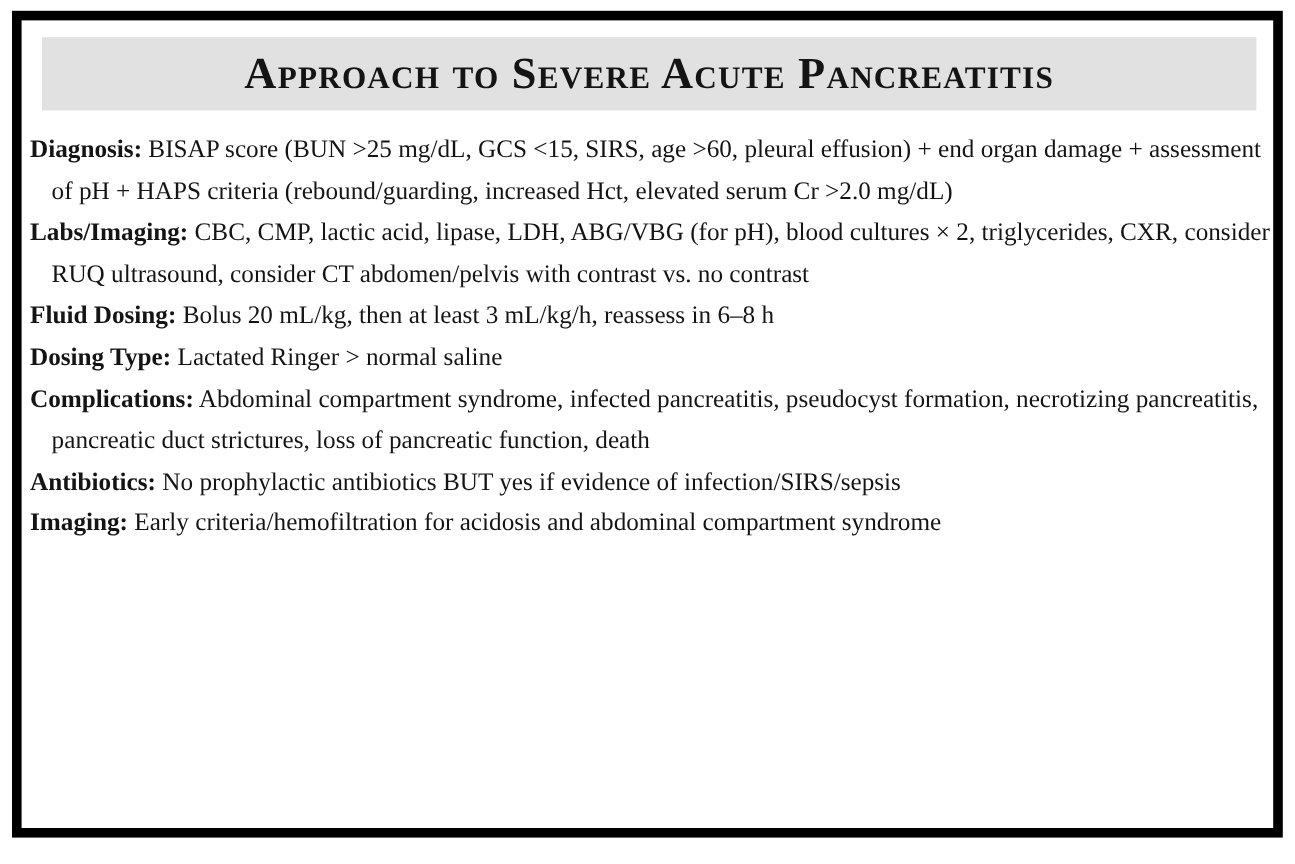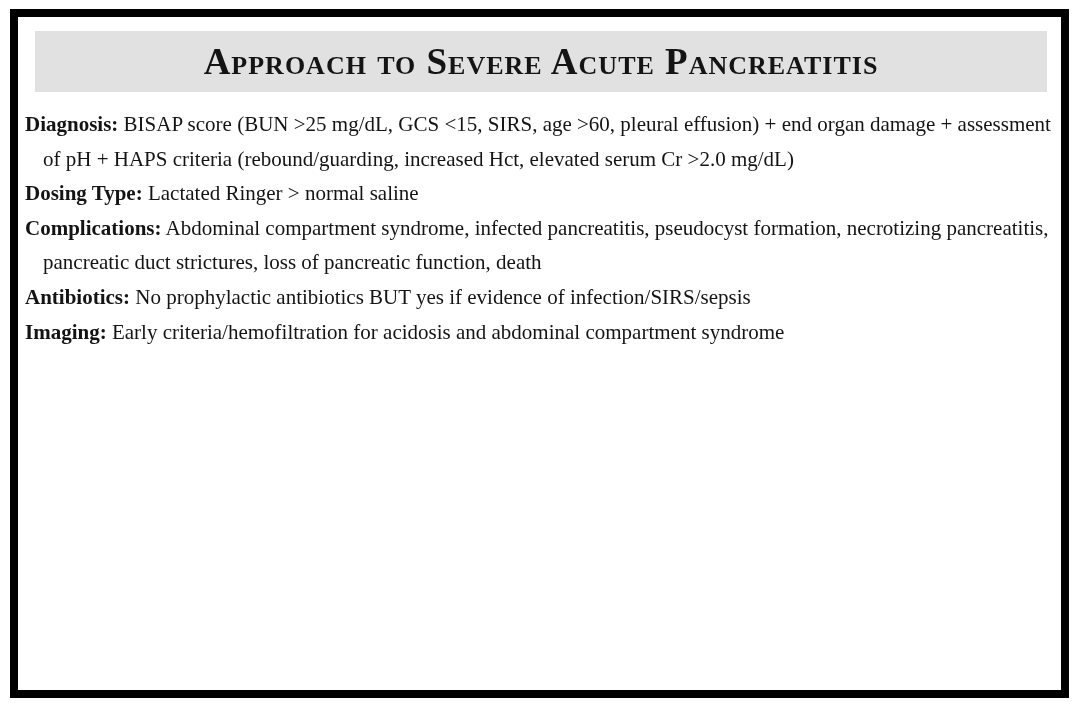"Labs/Imaging: CBC, CMP, lactic acid," p.entry { html: none -> <p><strong>Labs/Imaging:</strong><span> CBC, CMP, lactic acid, lipase, LDH, ABG/VBG (for pH), blood cultures × 2, triglycerides, CXR, consider RUQ ultrasound, consider CT abdomen/pelvis with contrast vs. no contrast</span></p> }
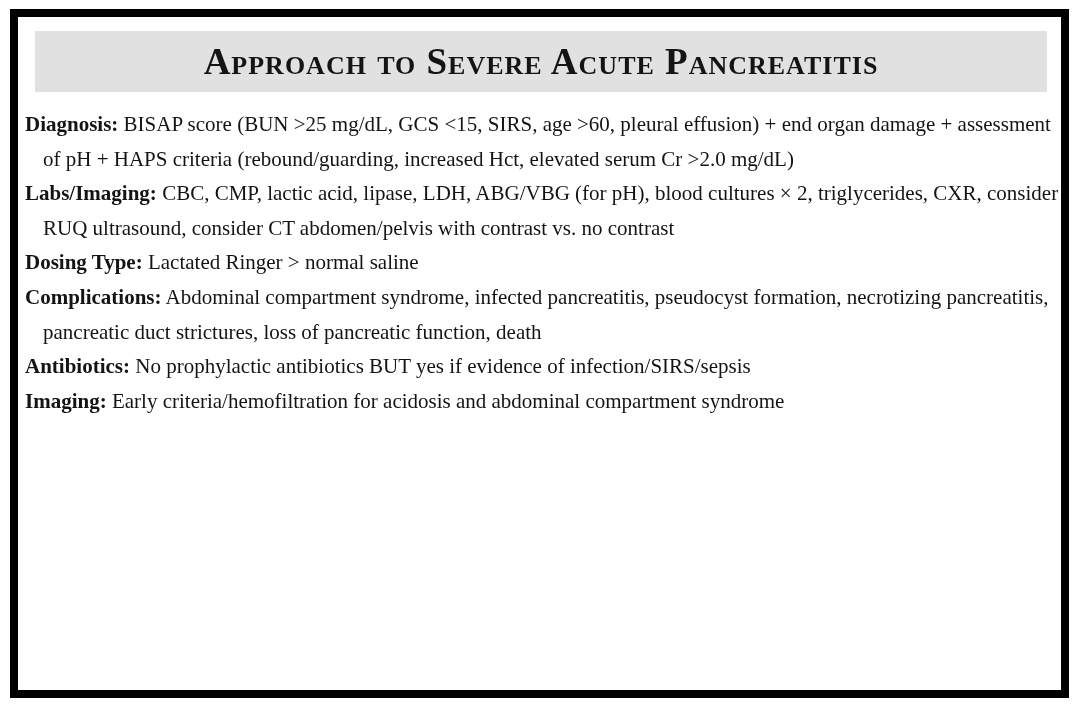"Fluid Dosing: Bolus 20 mL/kg," p.entry { html: none -> <p><strong>Fluid Dosing:</strong><span> Bolus 20 mL/kg, then at least 3 mL/kg/h, reassess in 6–8 h</span></p> }
